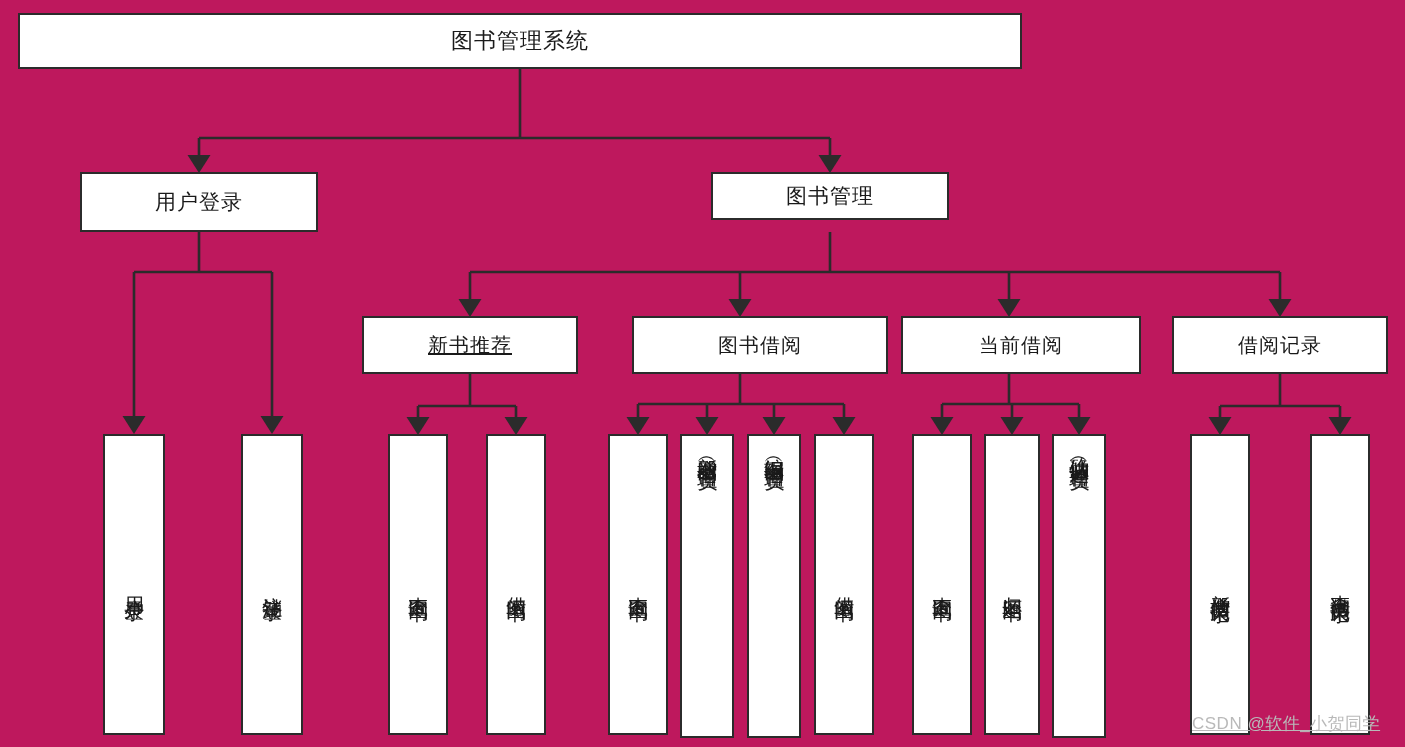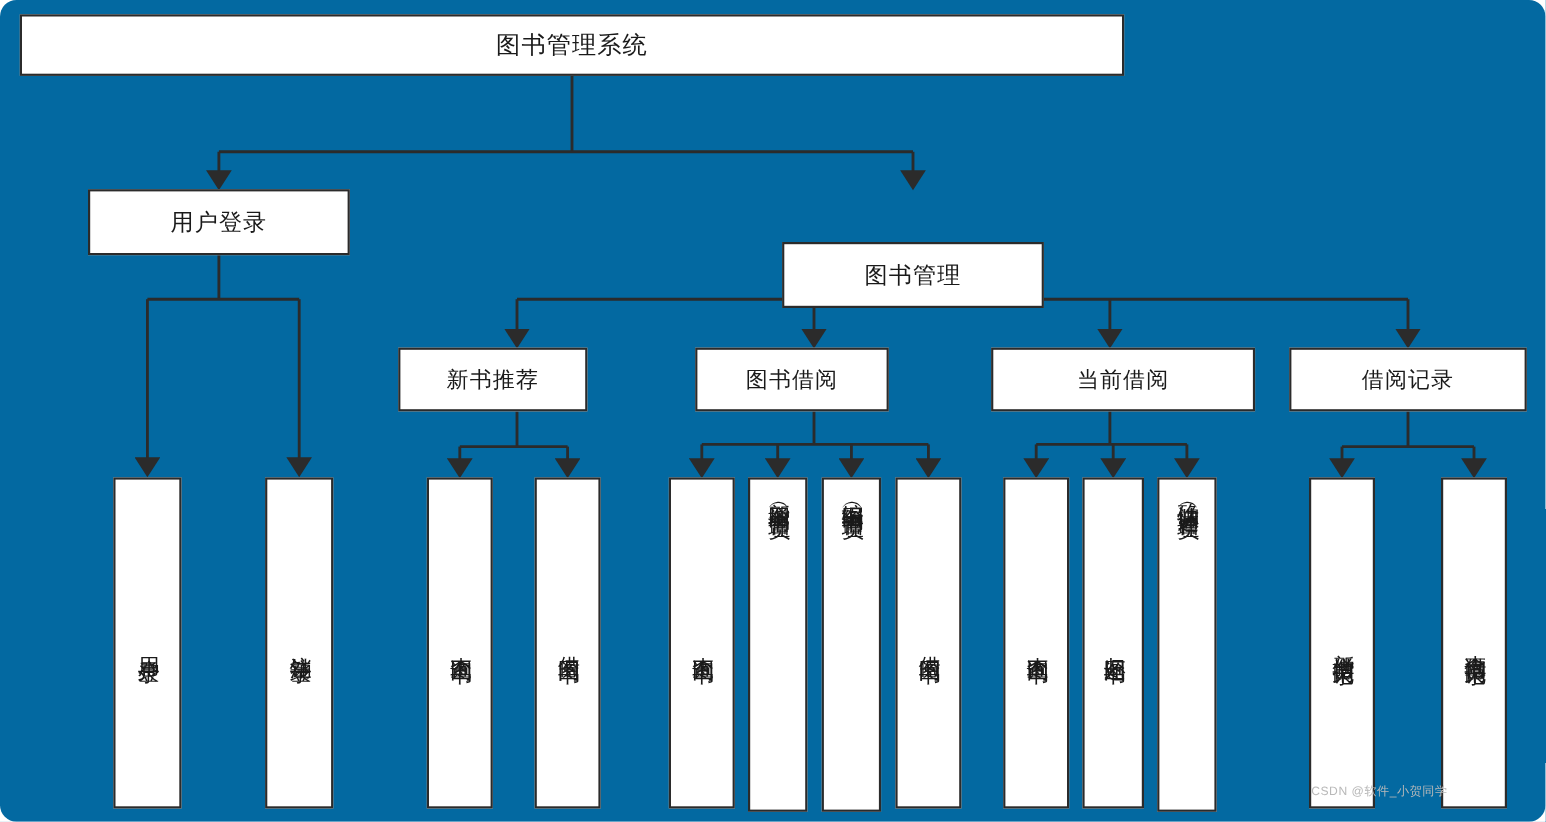"图书管理系统" #canvas { background: #0369a1 -> #be185d; border-radius: 15px -> none }
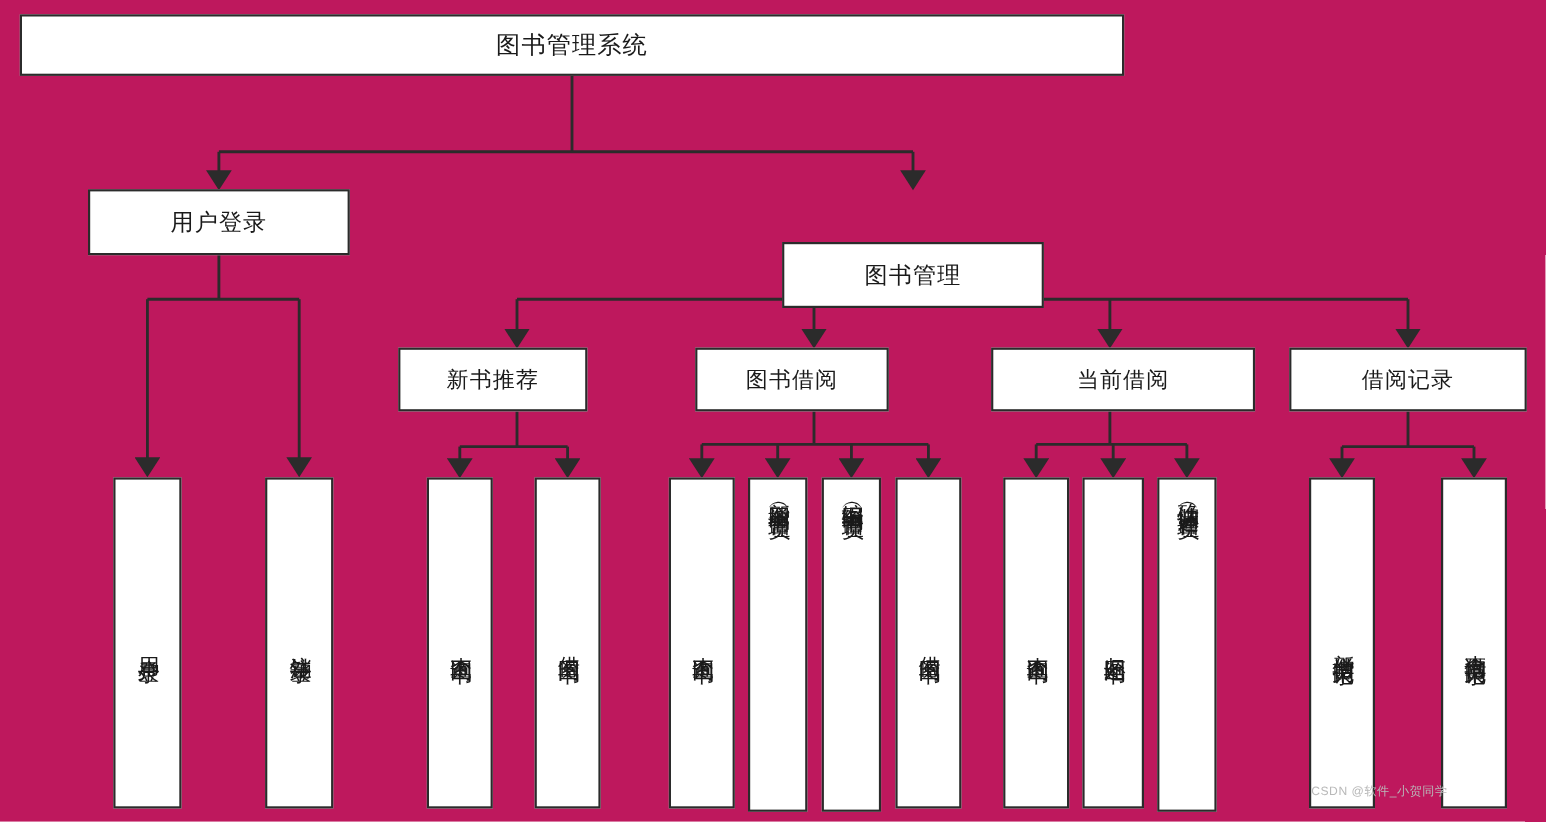"图书管理" div.node { height: 60px -> 48px; margin-top: 48px -> none }
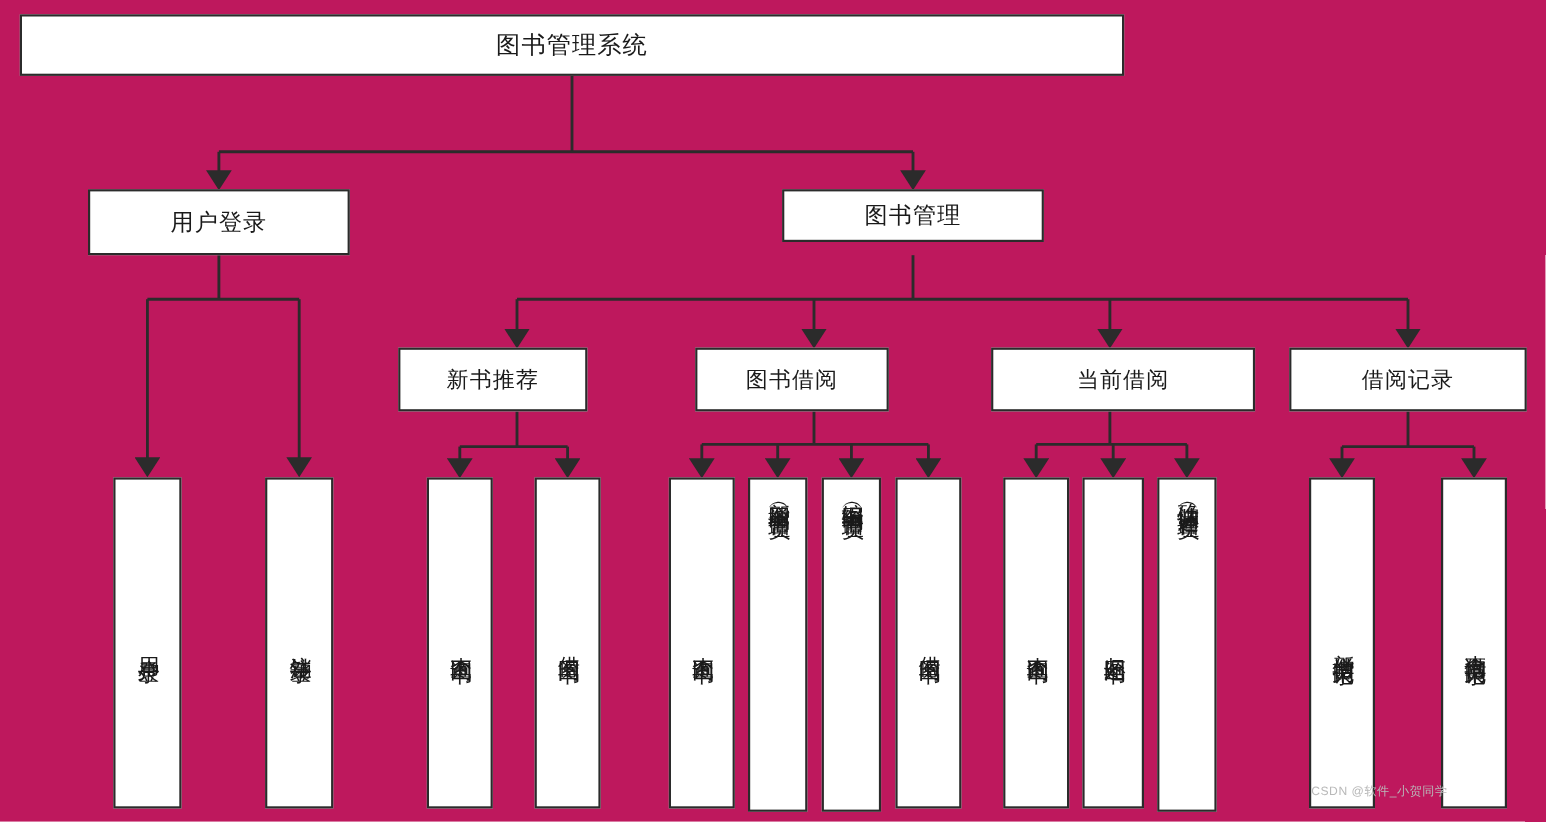"新书推荐" div.node { text-decoration: none -> underline; width: 172px -> 216px }
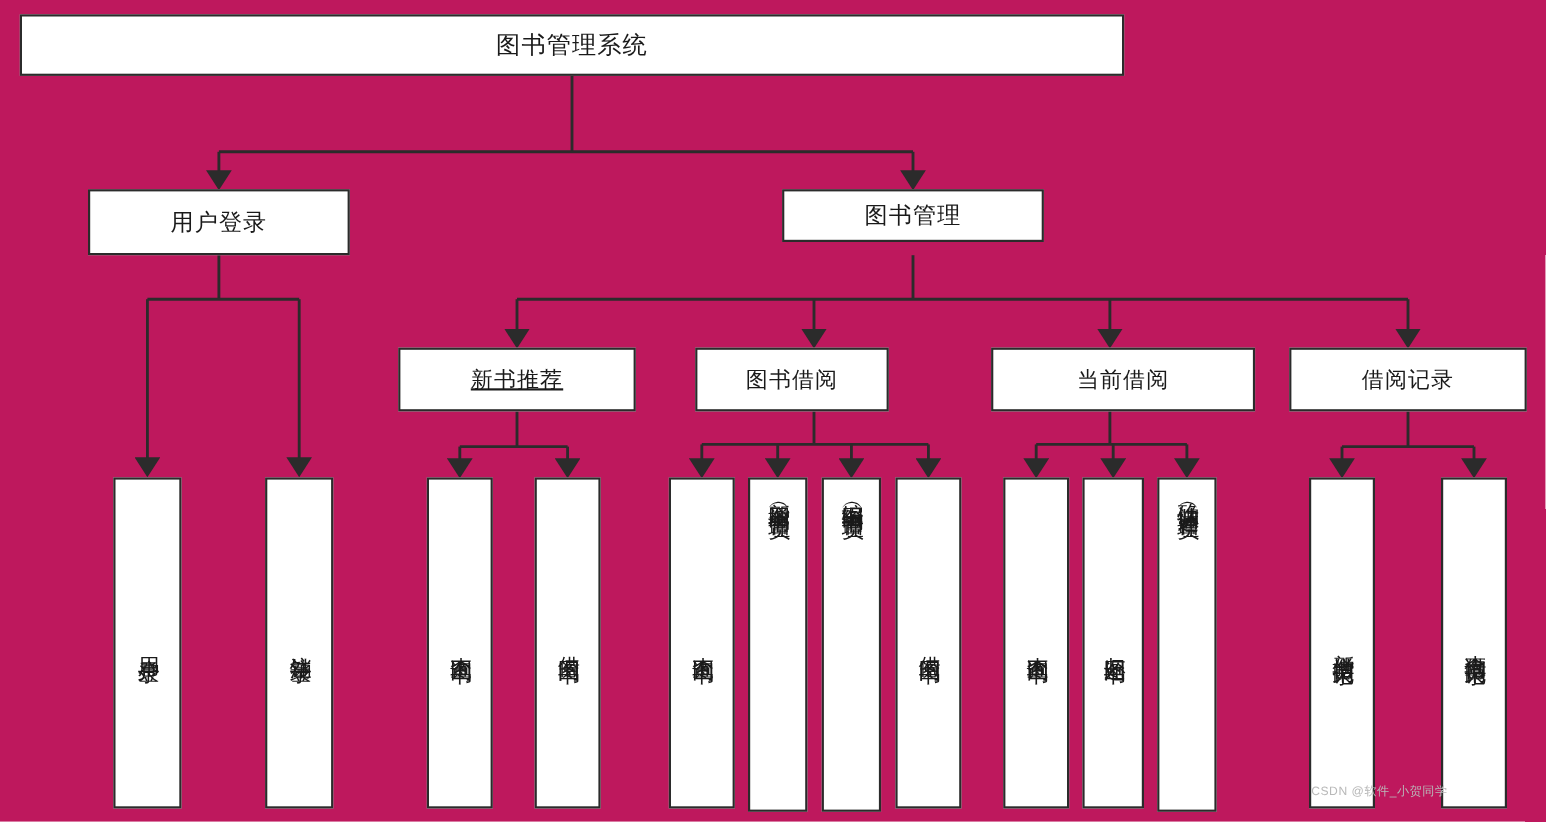"图书借阅" div.node { width: 176px -> 256px }
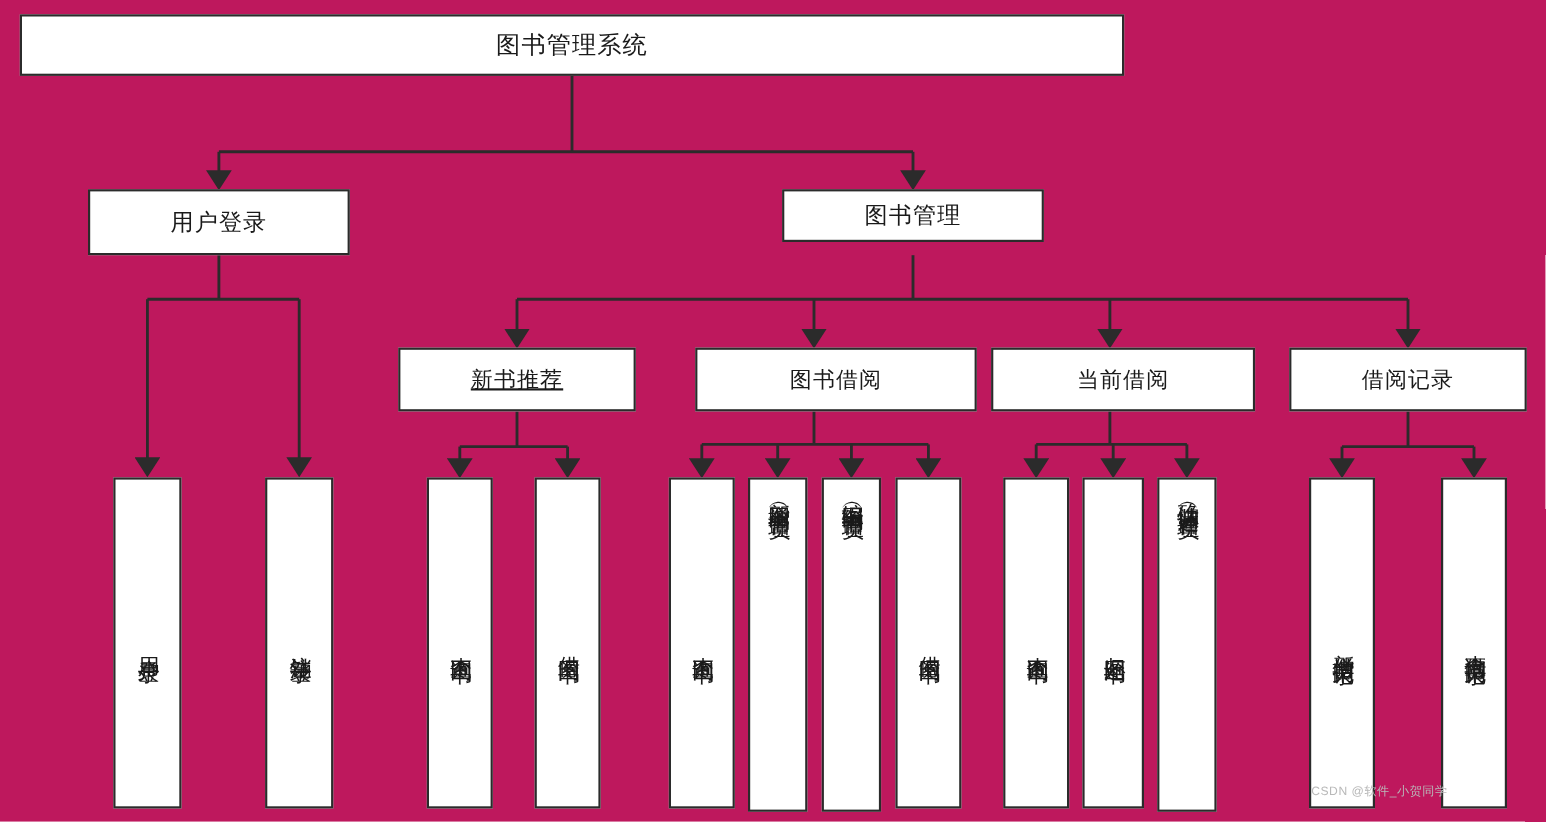"CSDN @软件_小贺同学" .watermark { font-size: 11px -> 17px; text-decoration: none -> underline }
